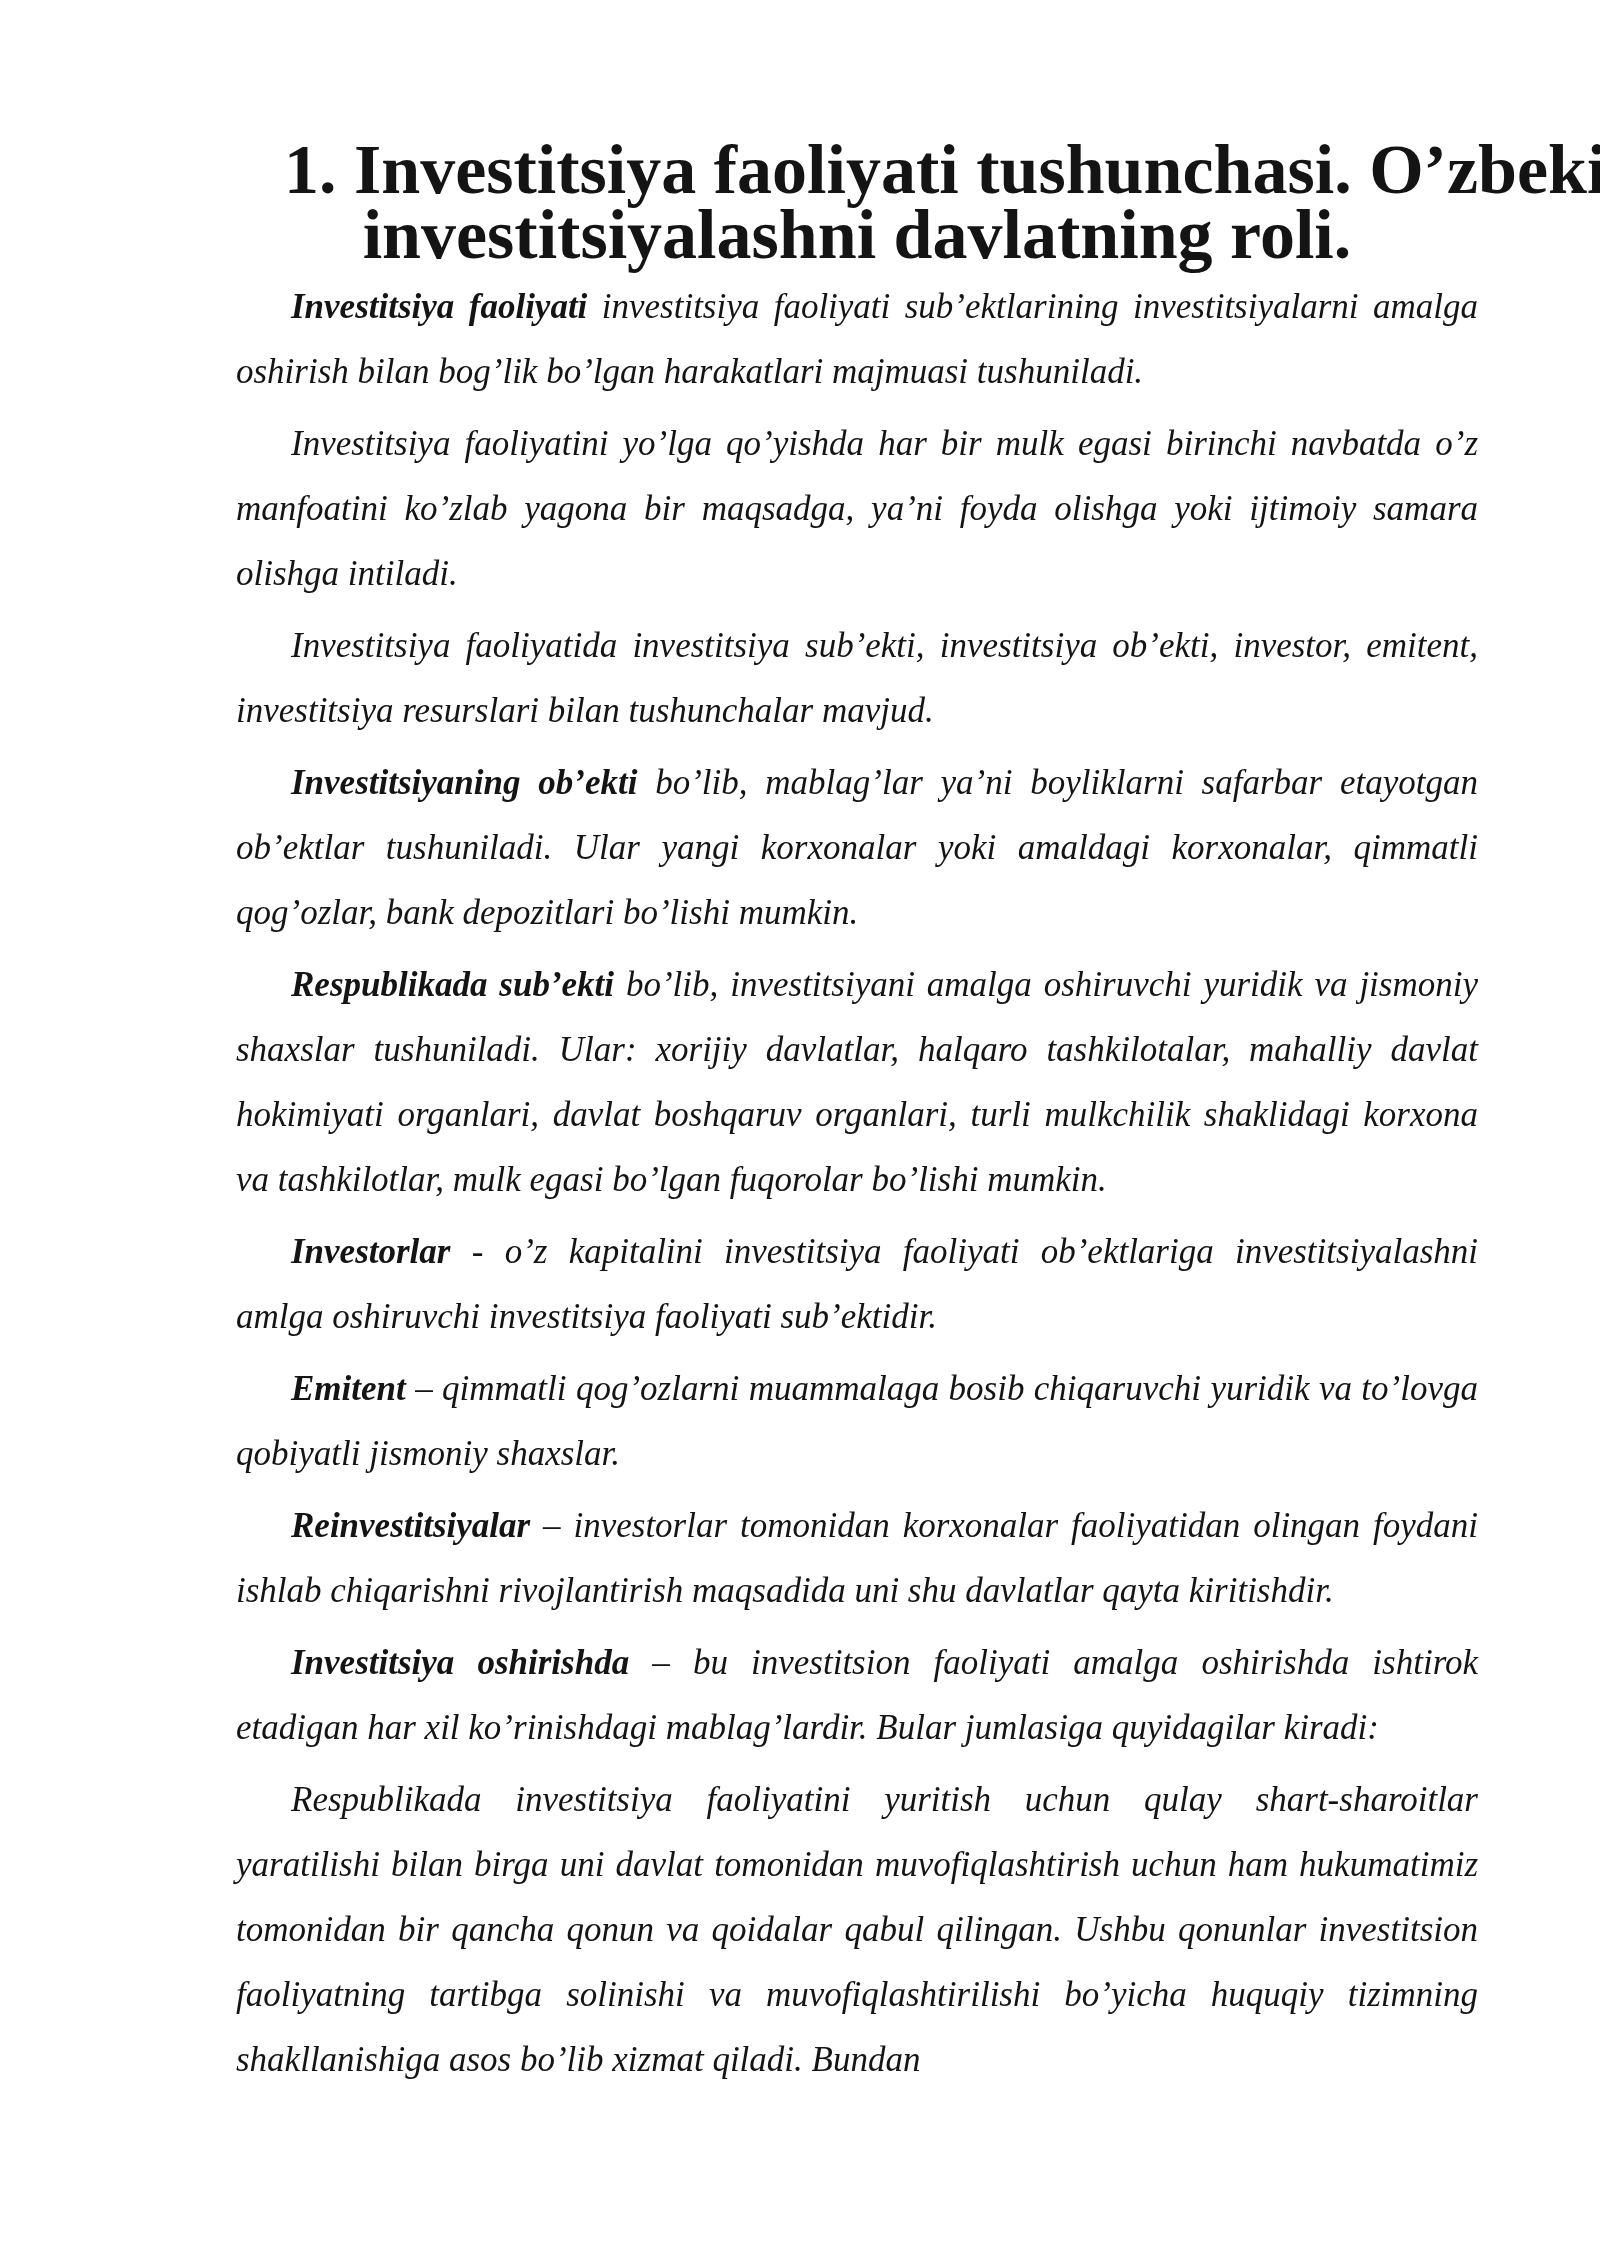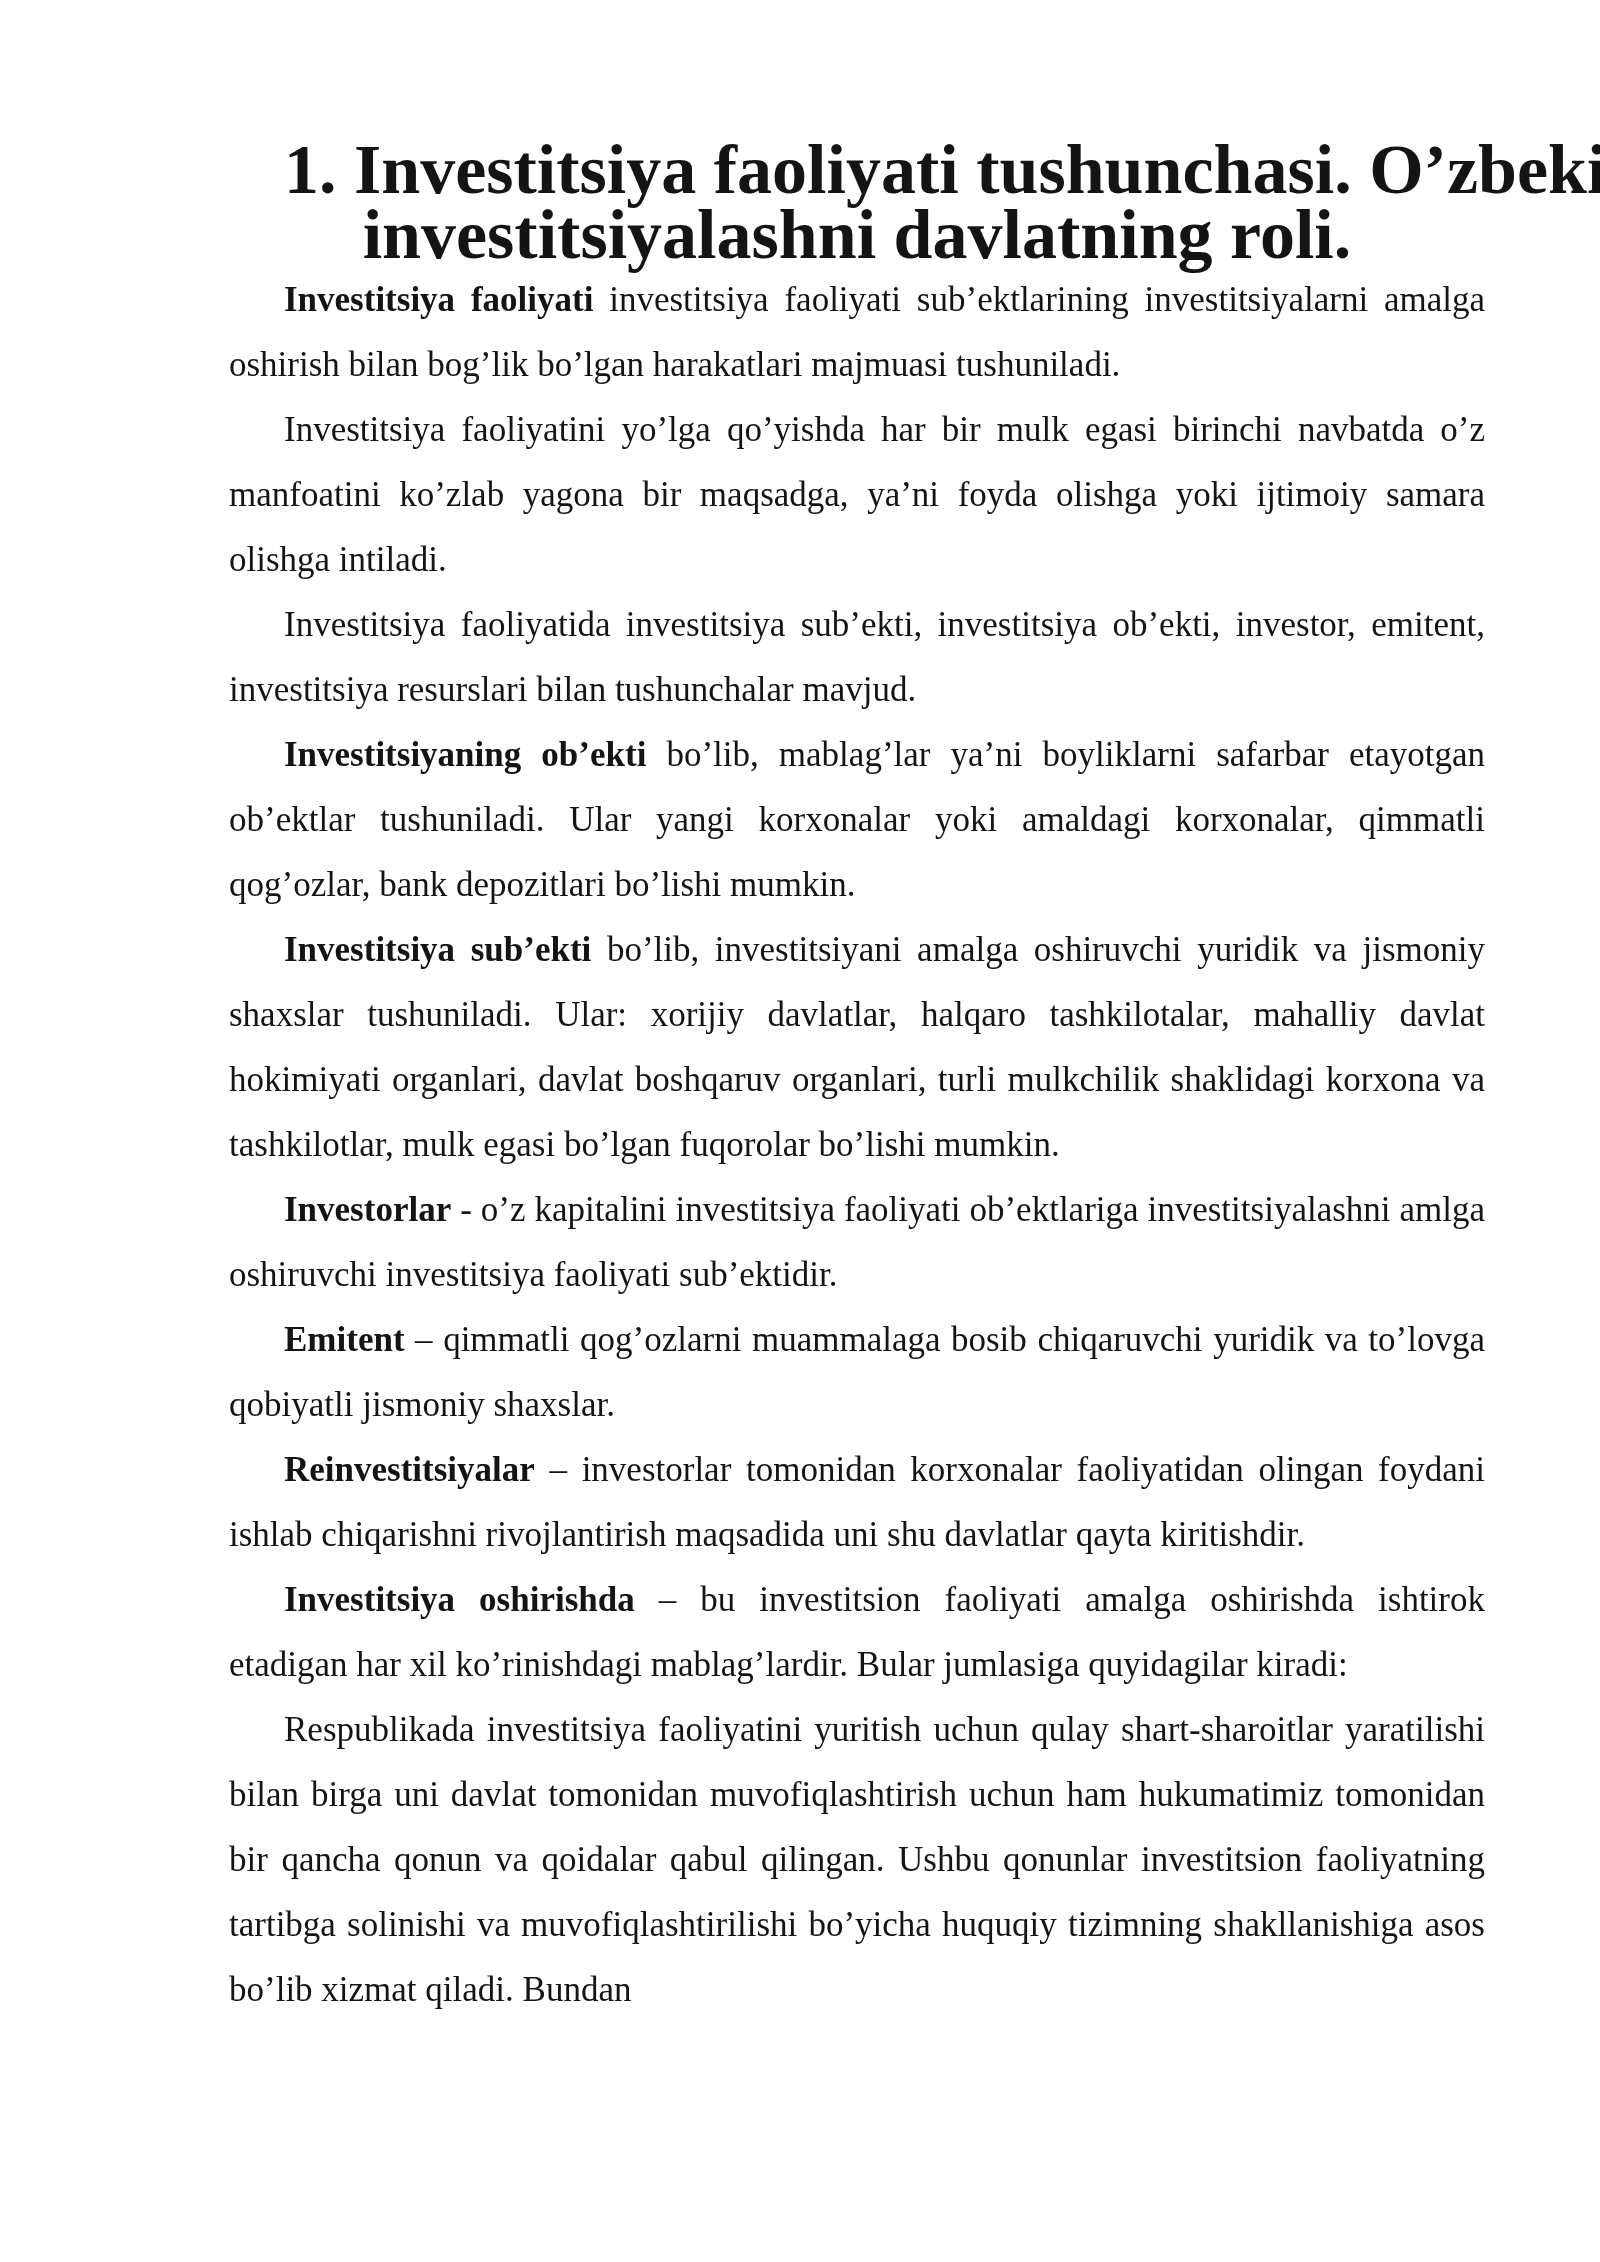"Investitsiya faoliyati investitsiya" p.body-par { font-style: none -> italic; margin: 0 -> 7px }
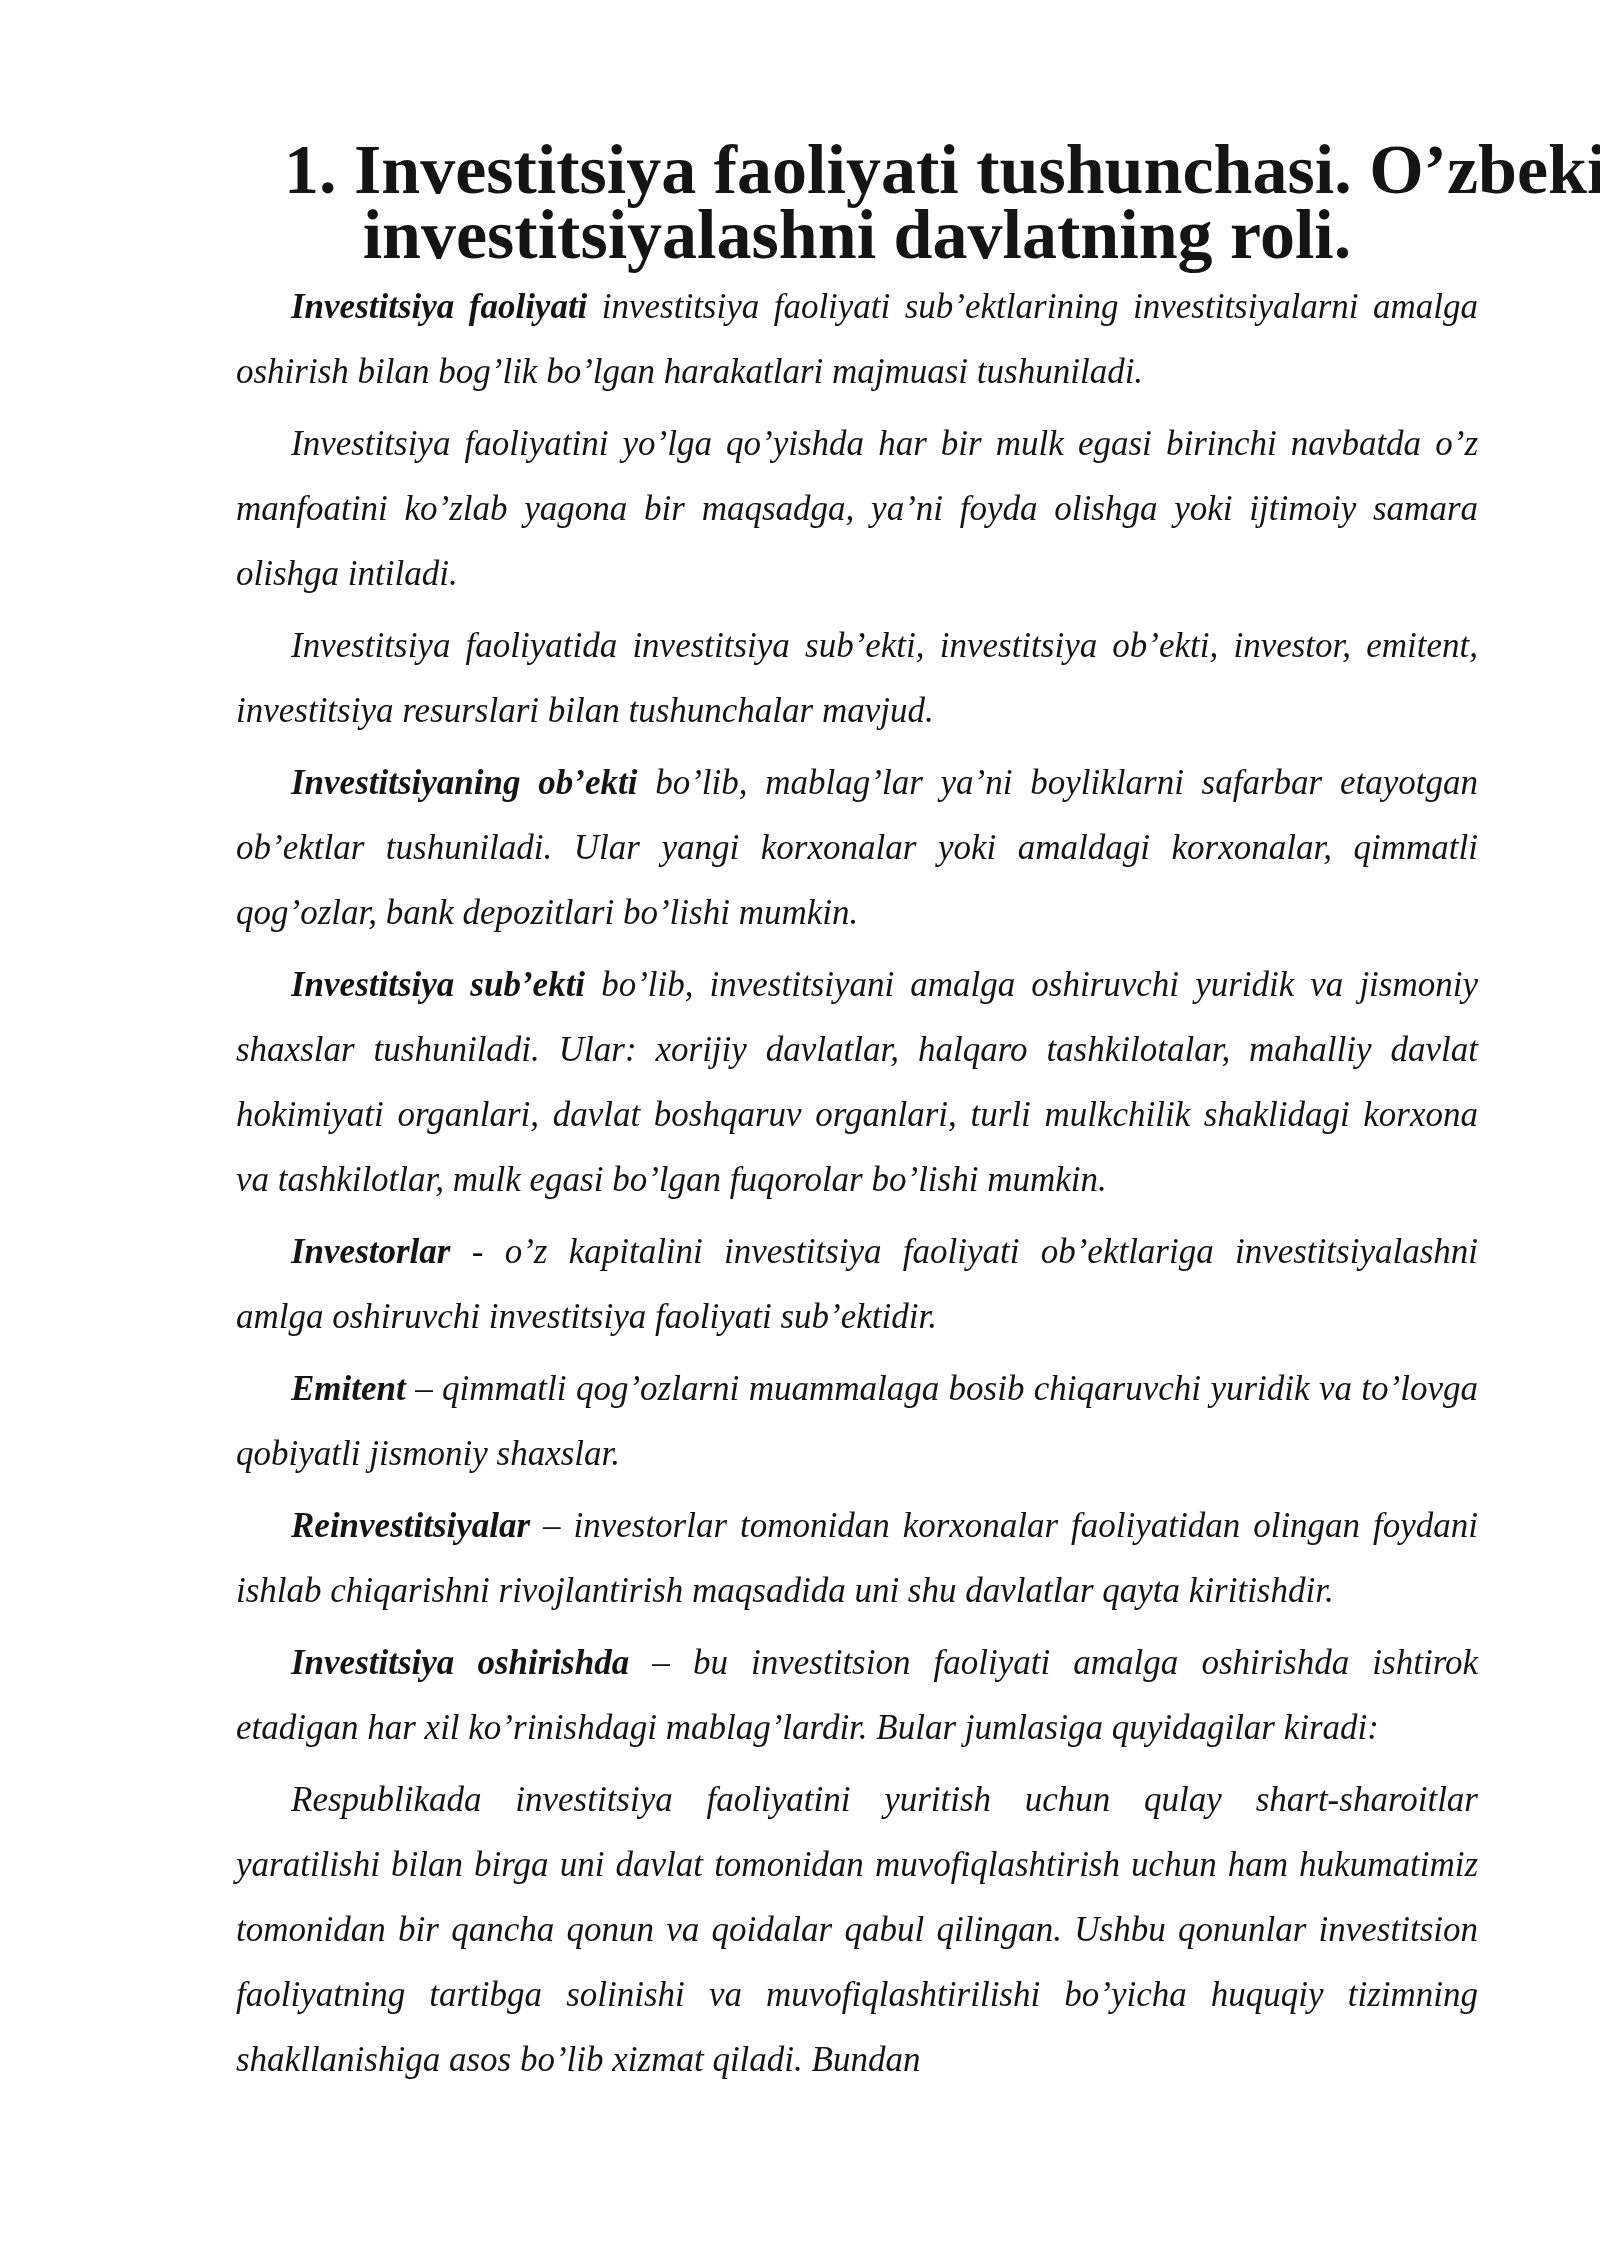"Investitsiya sub’ekti" b { text: Investitsiya -> Respublikada }
